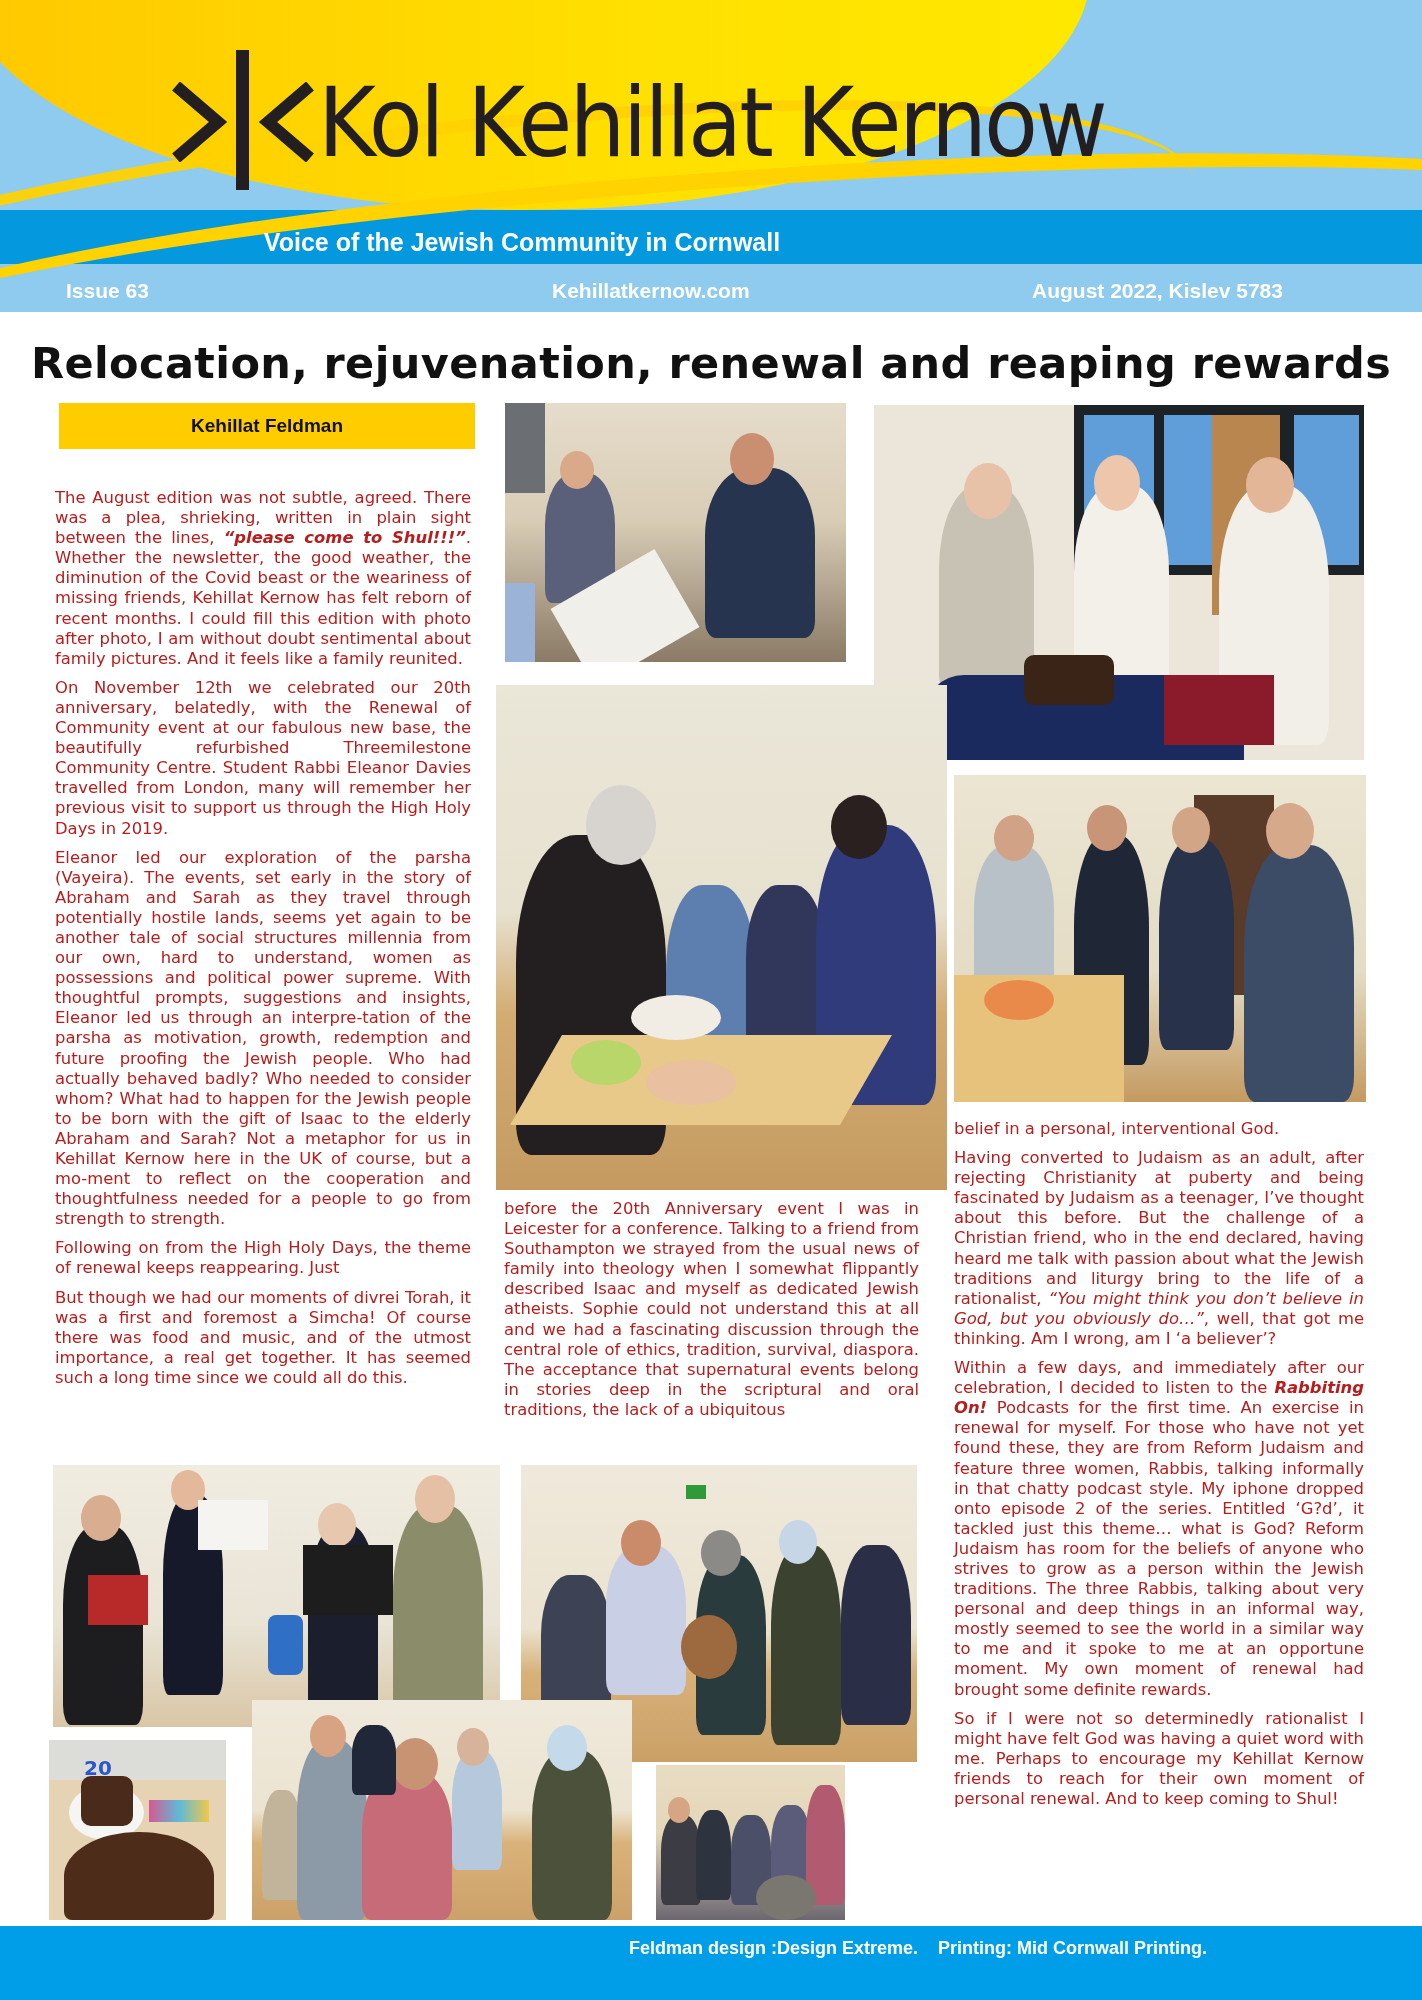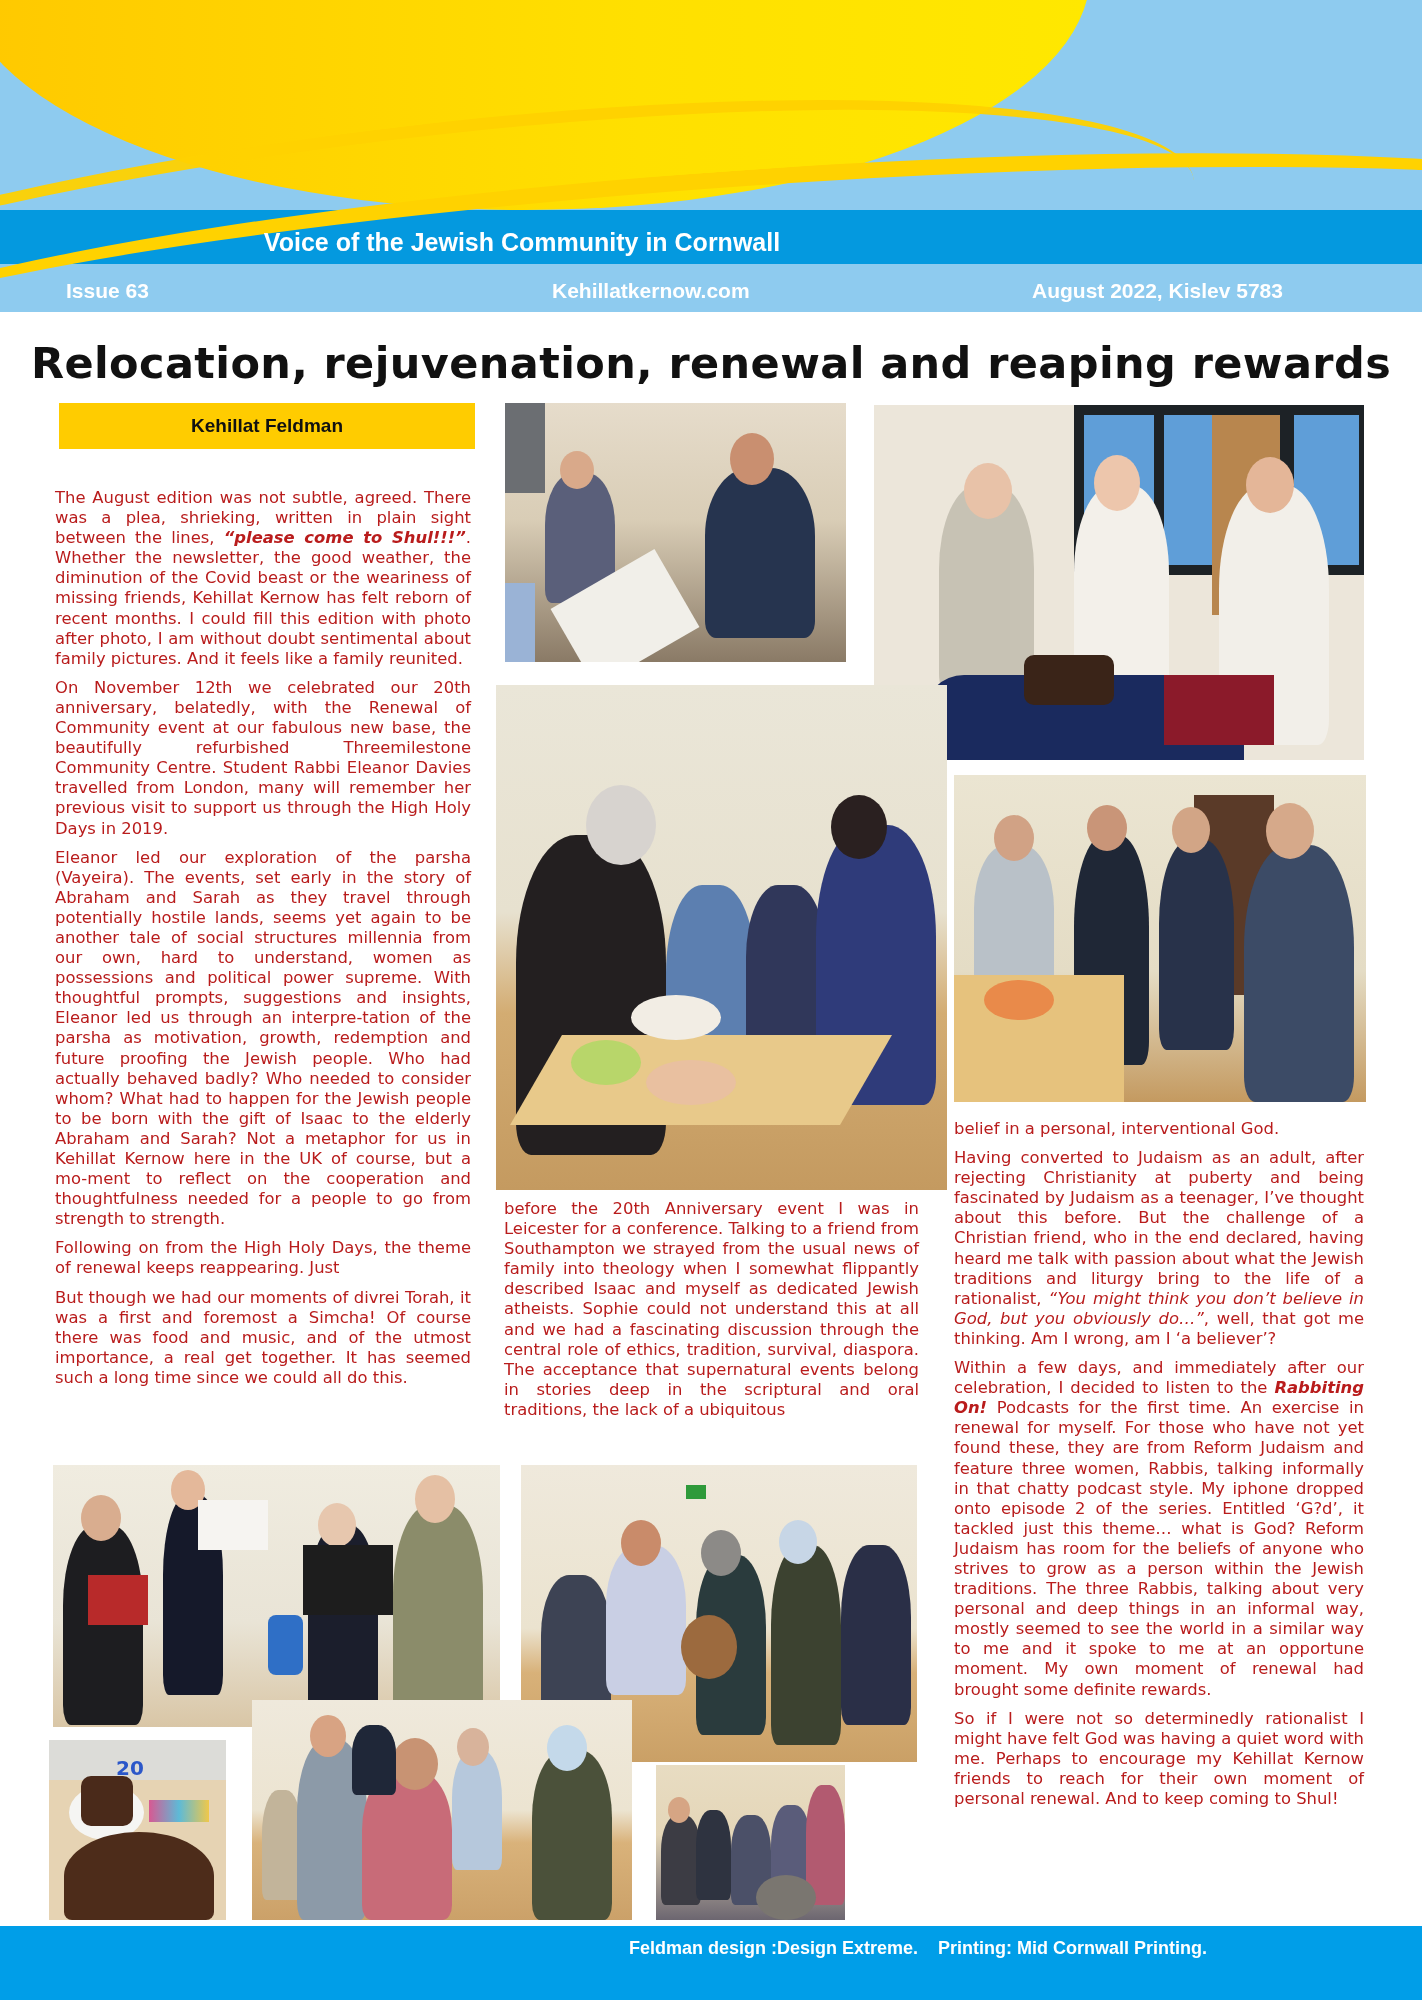"Kol Kehillat Kernow" div.logo { html: none -> <div> <div> <svg> <polyline></polyline> <polyline></polyline> </svg> <div></div> </div> <div>Kol Kehillat Kernow</div> </div> }
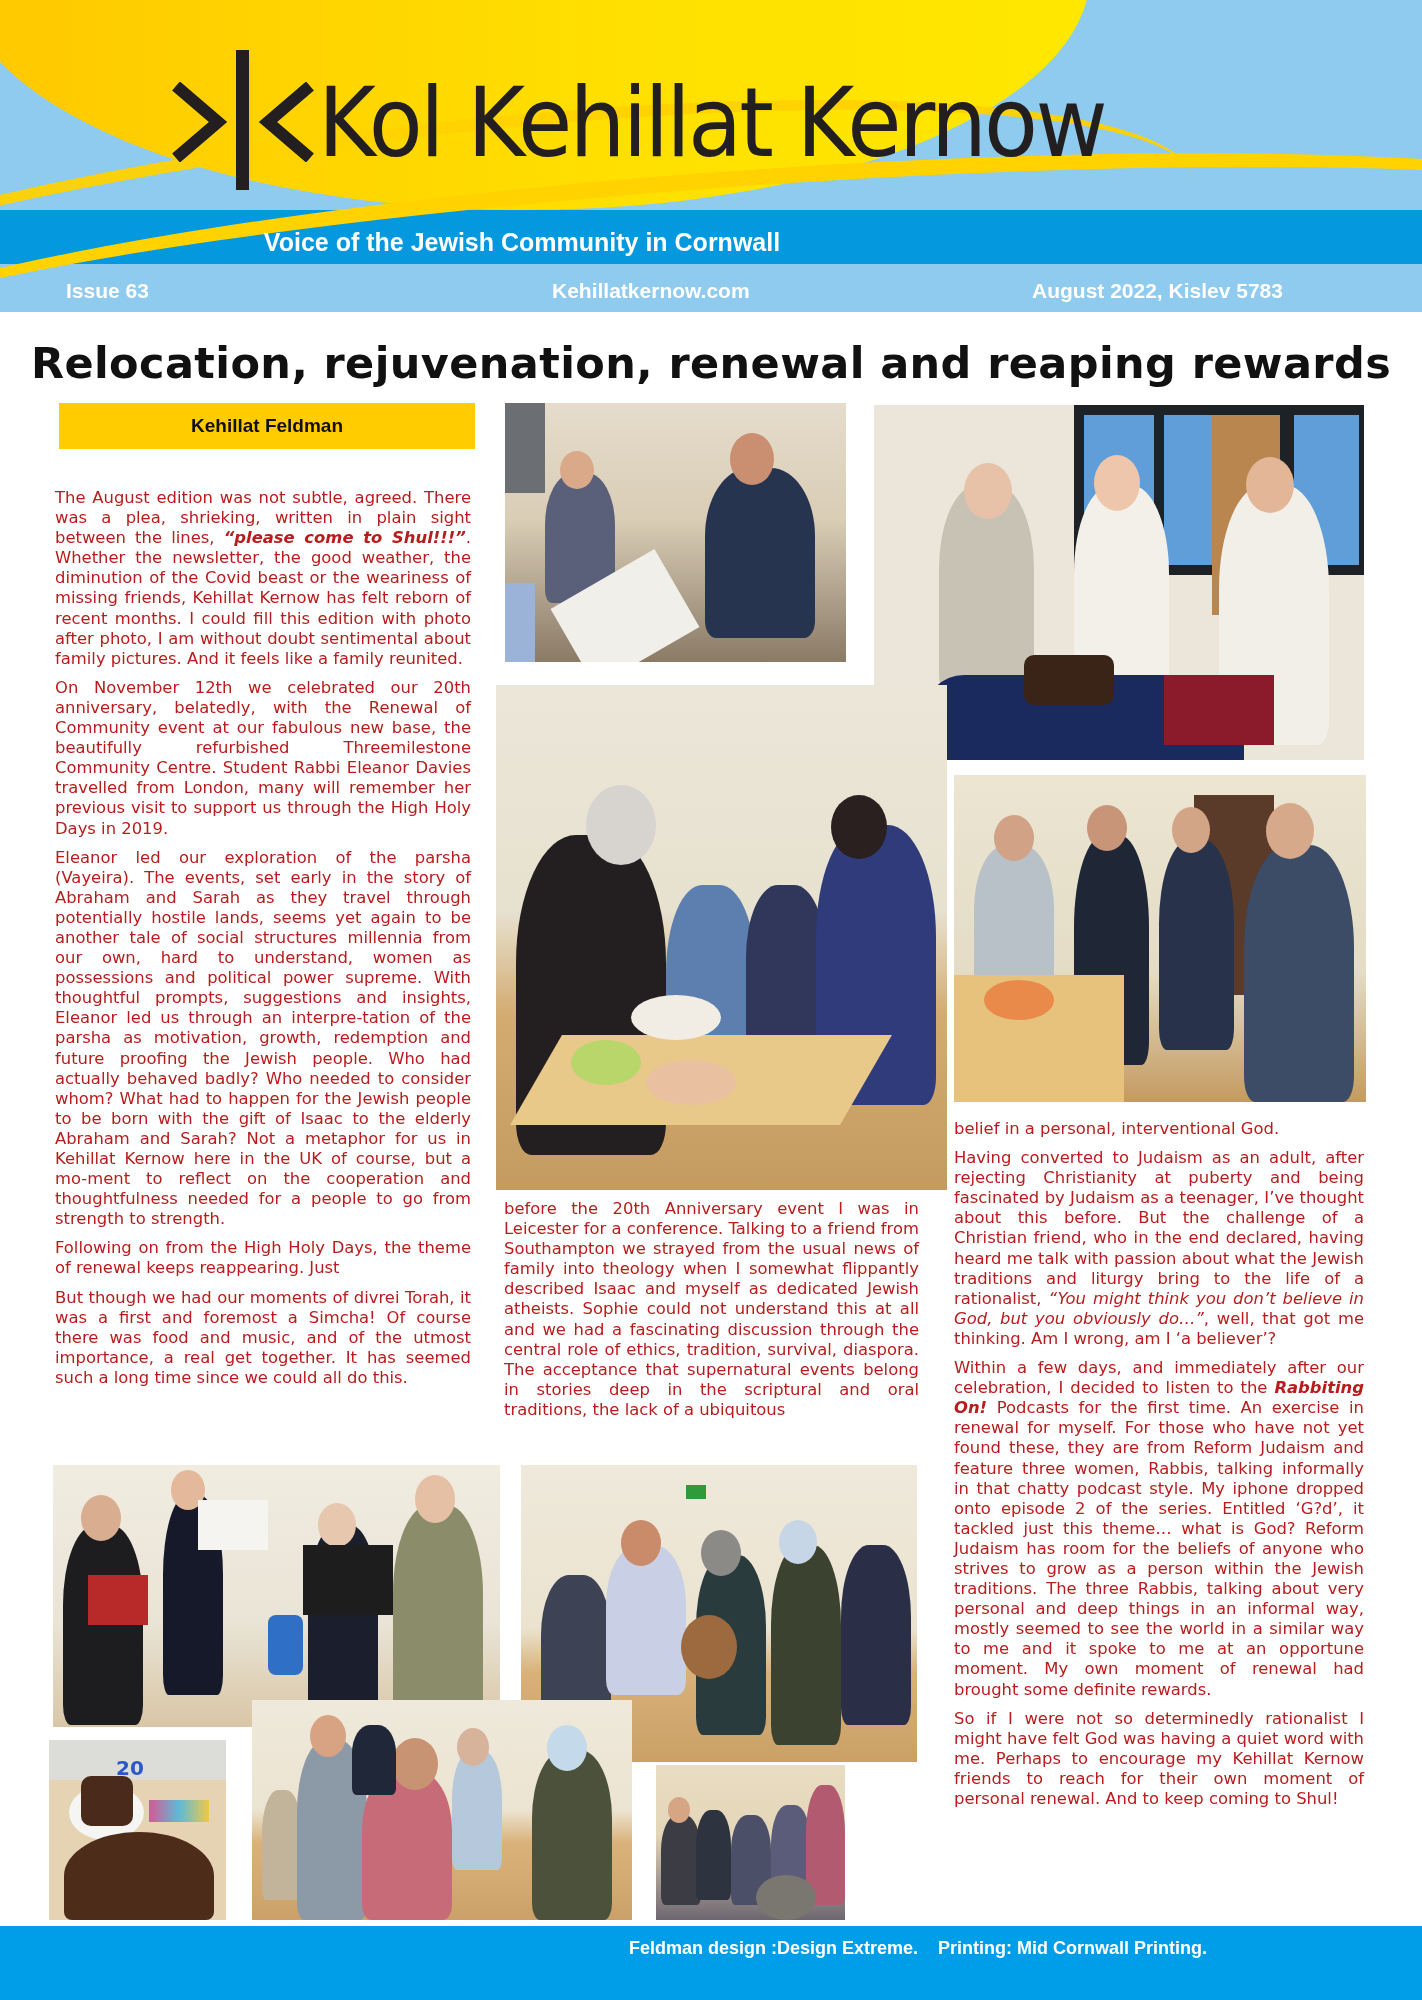"20" div { margin-left: 32px -> none }
